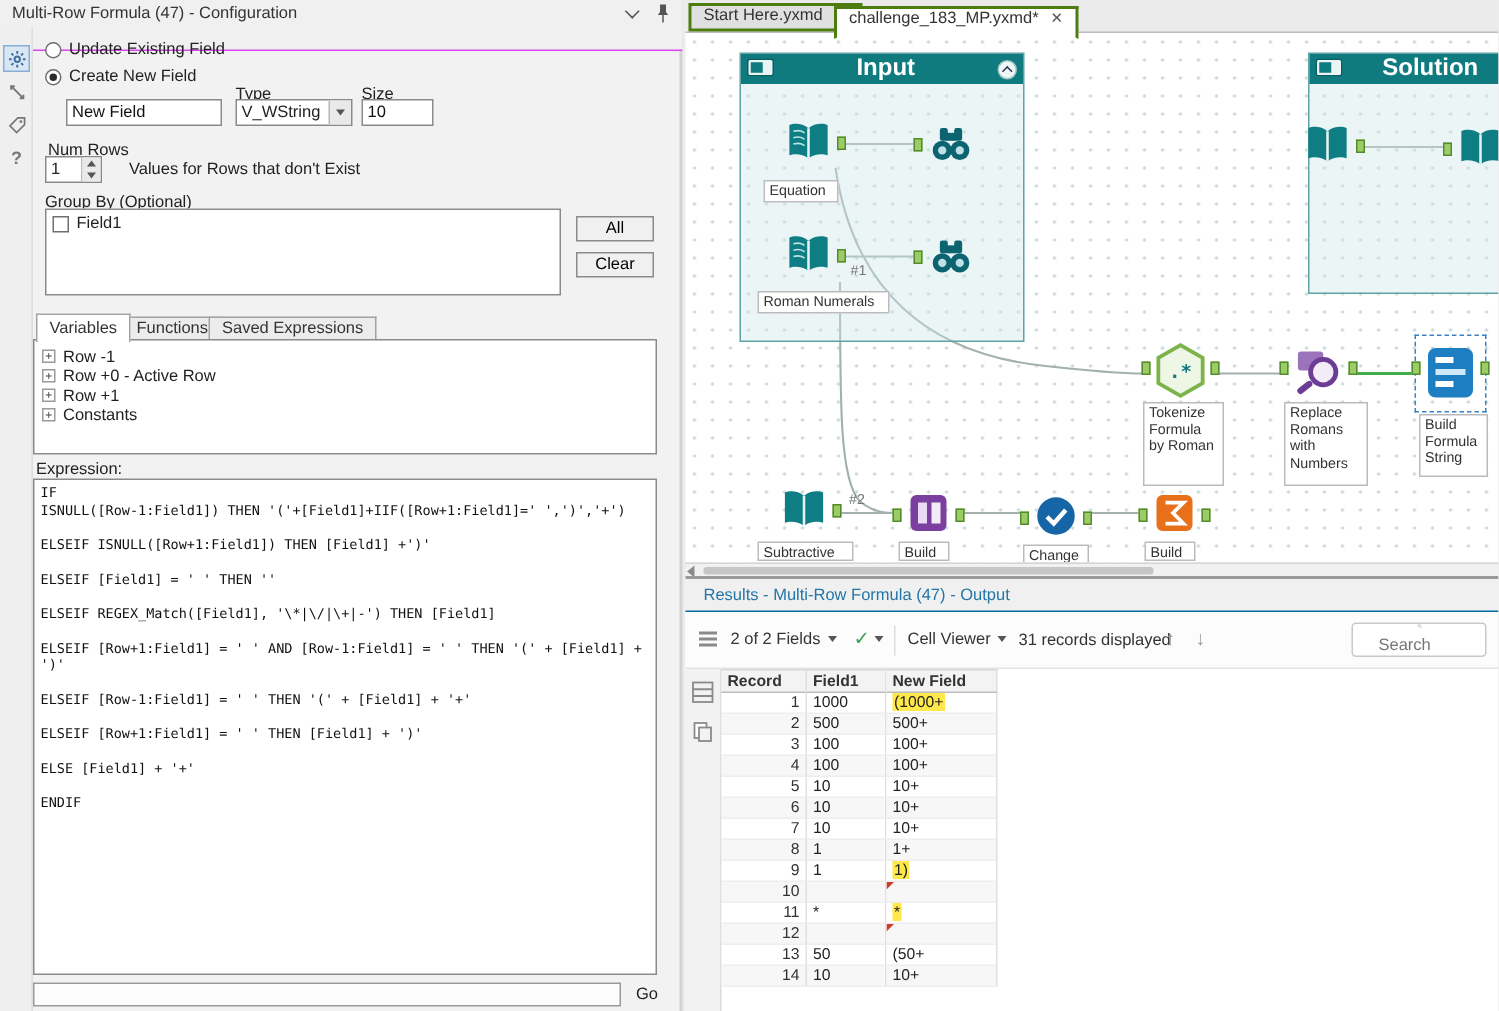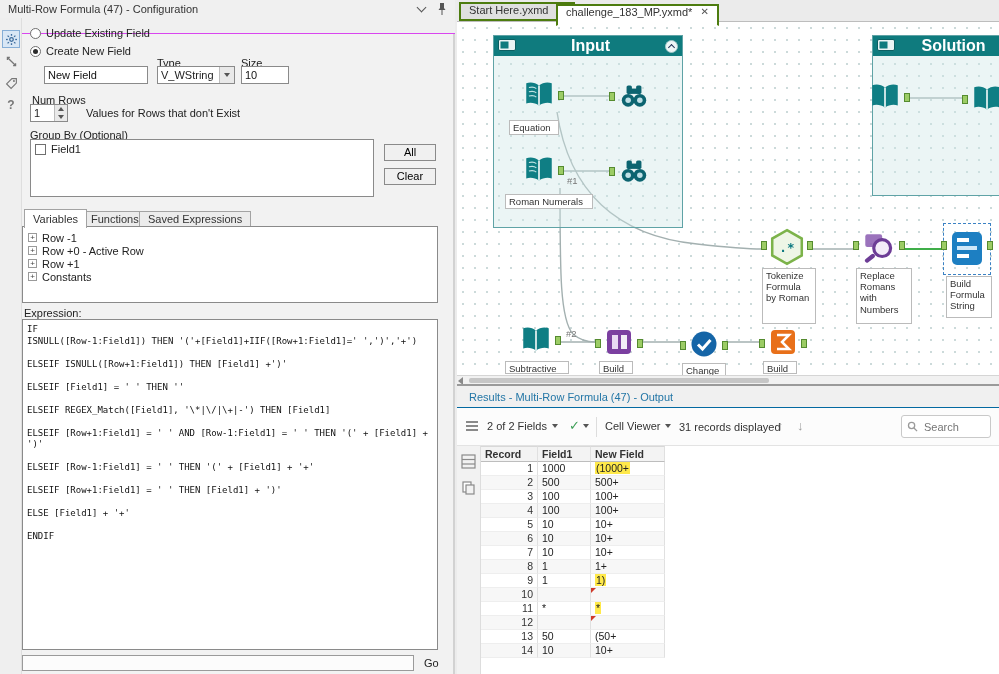"Search" .rt-search { flex-direction: none -> column }
